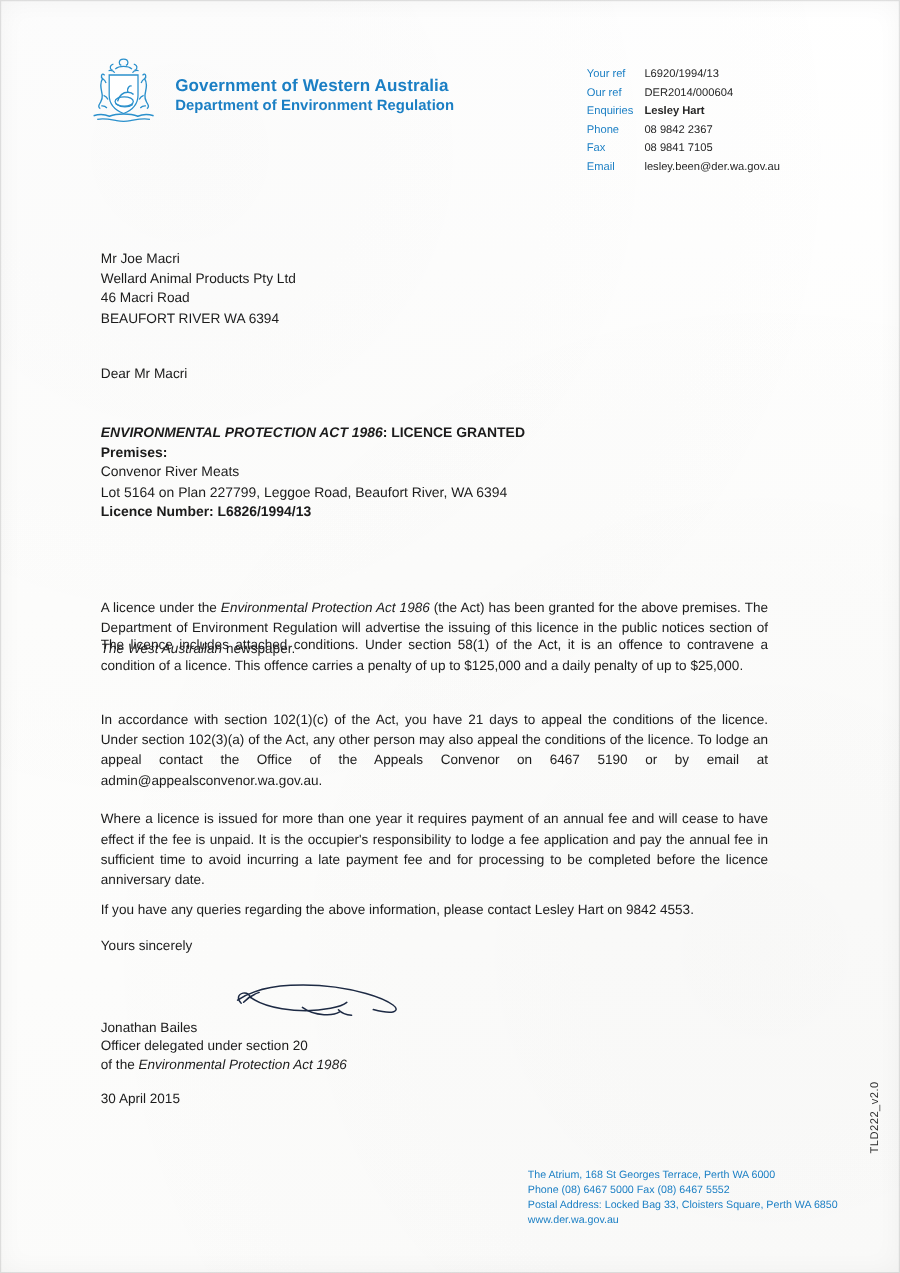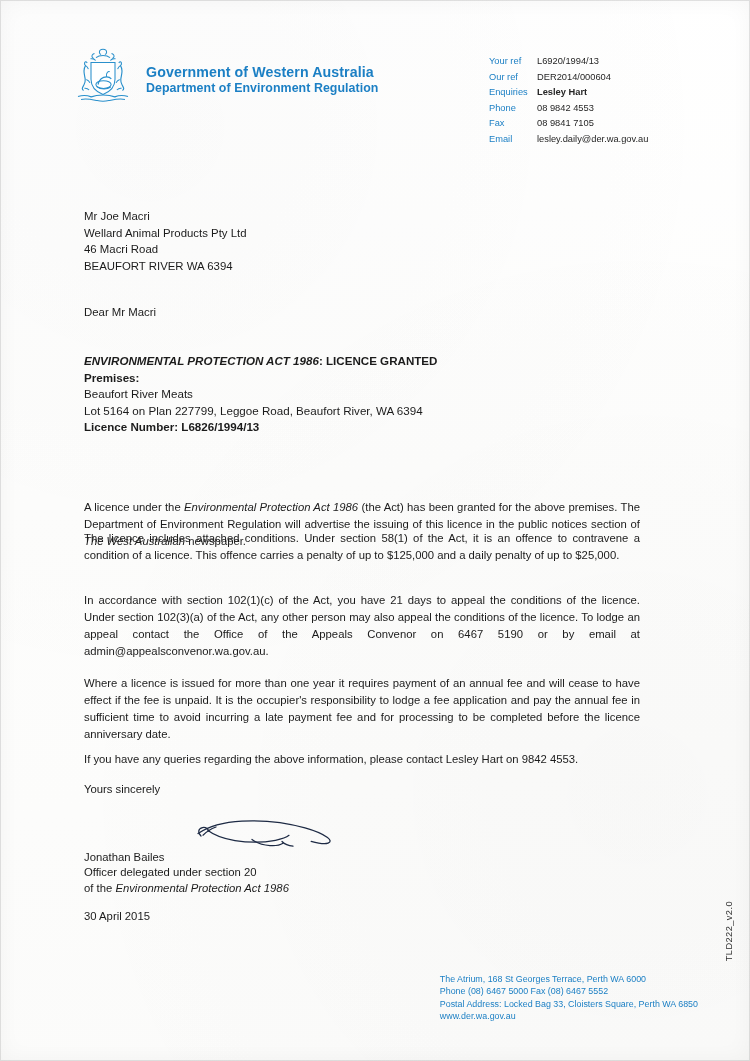"08 9842 4553" span.ref-value { text: 4553 -> 2367 }
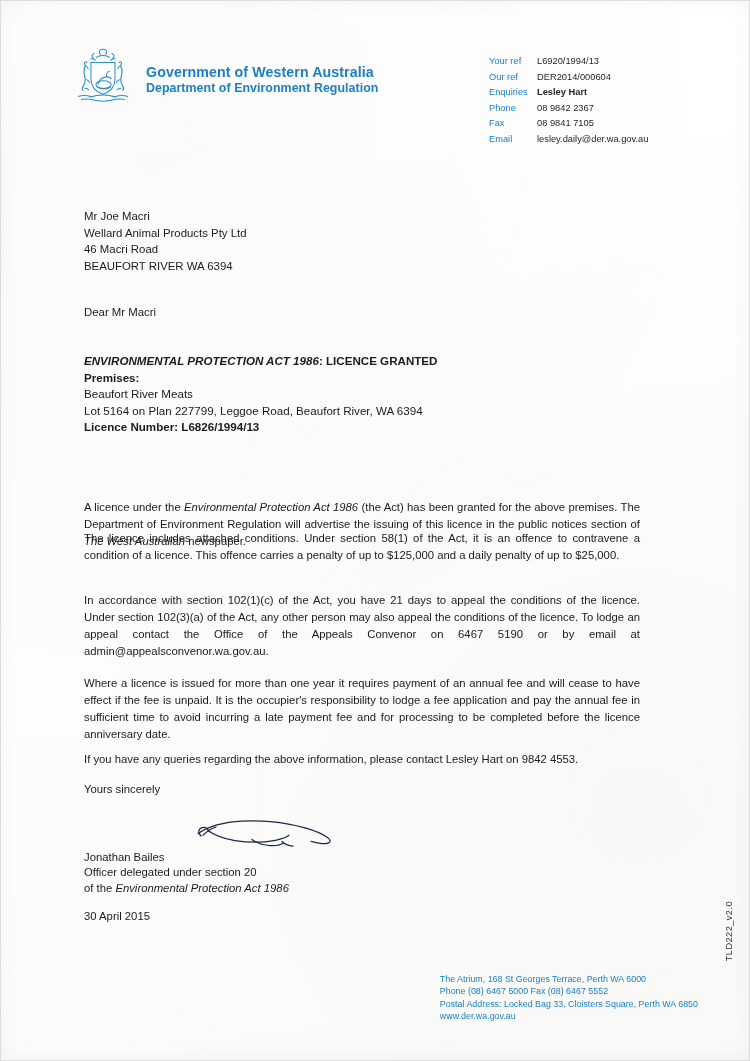"lesley.daily@der.wa.gov.au" span.ref-value { text: lesley.daily@der.wa.gov.au -> lesley.been@der.wa.gov.au }
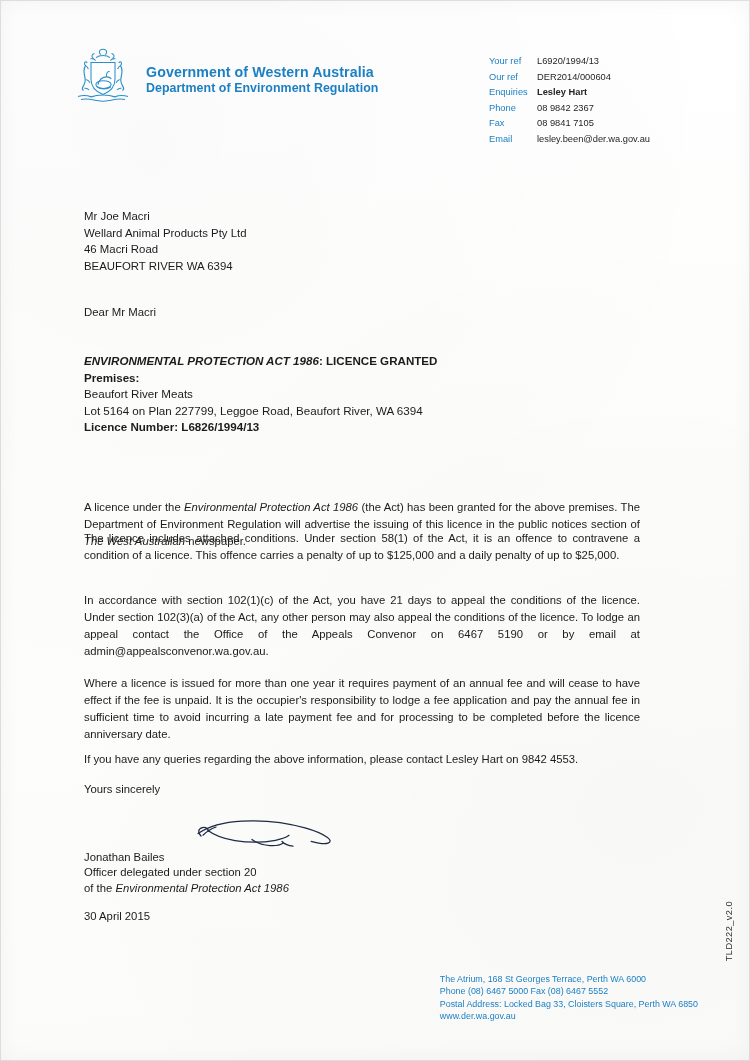"Beaufort River Meats" div.subject-plain { text: Beaufort -> Convenor }
